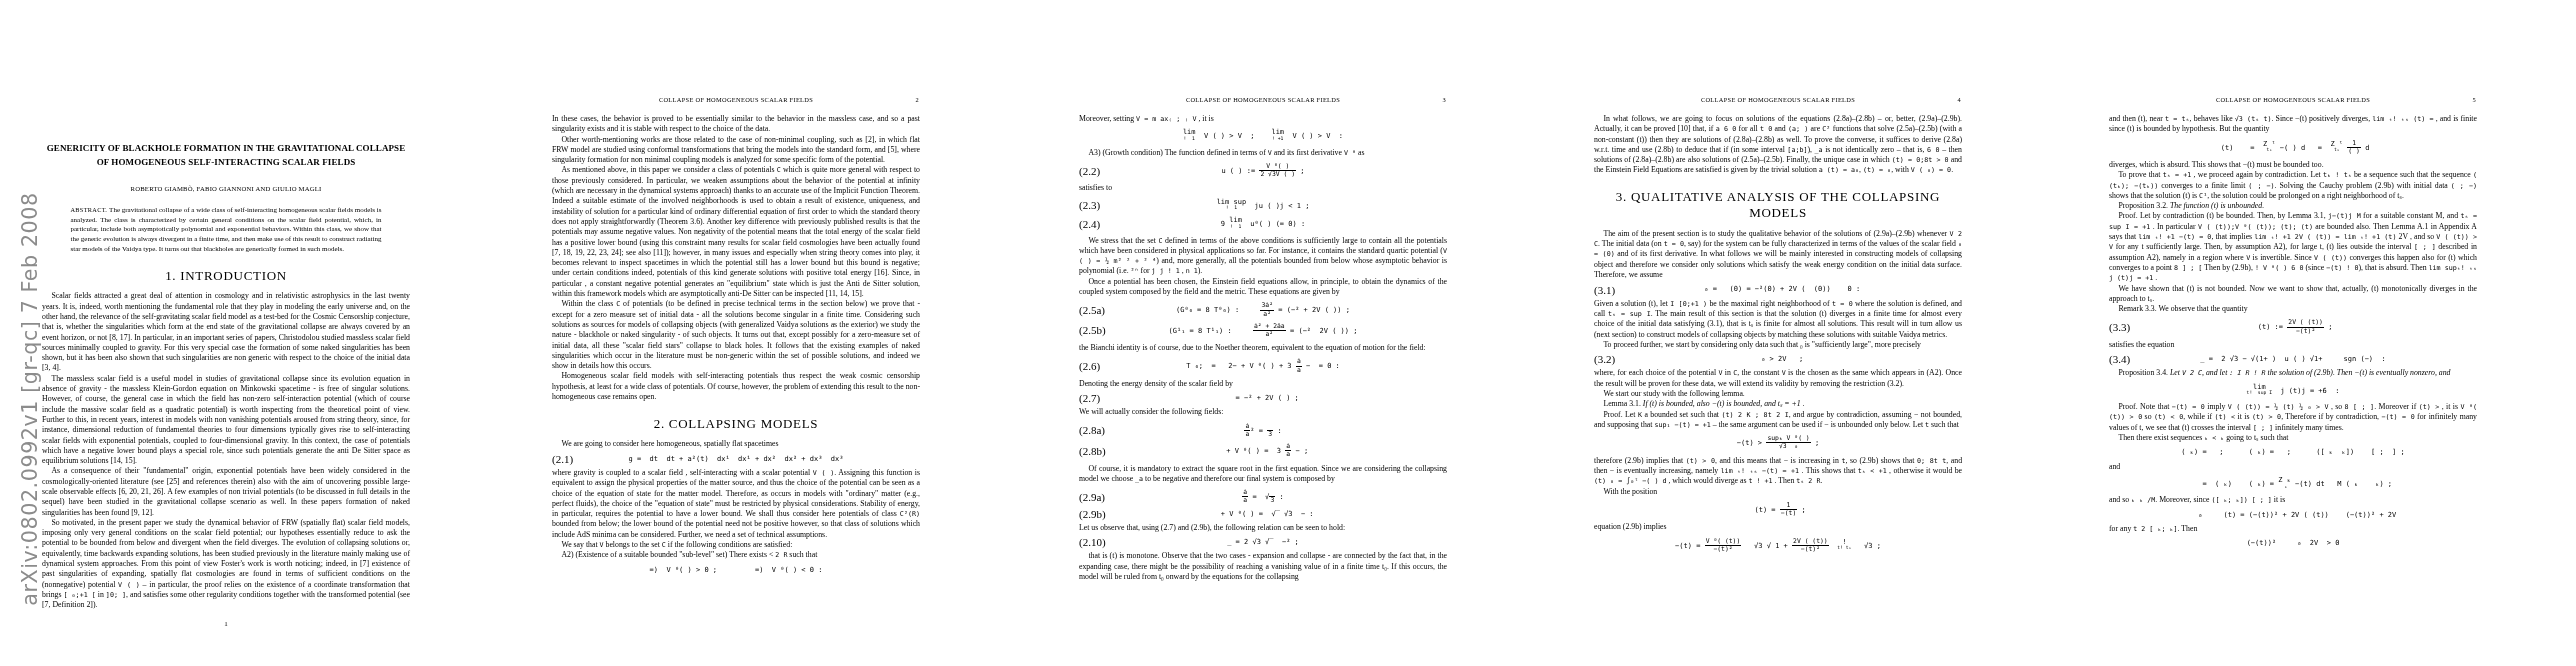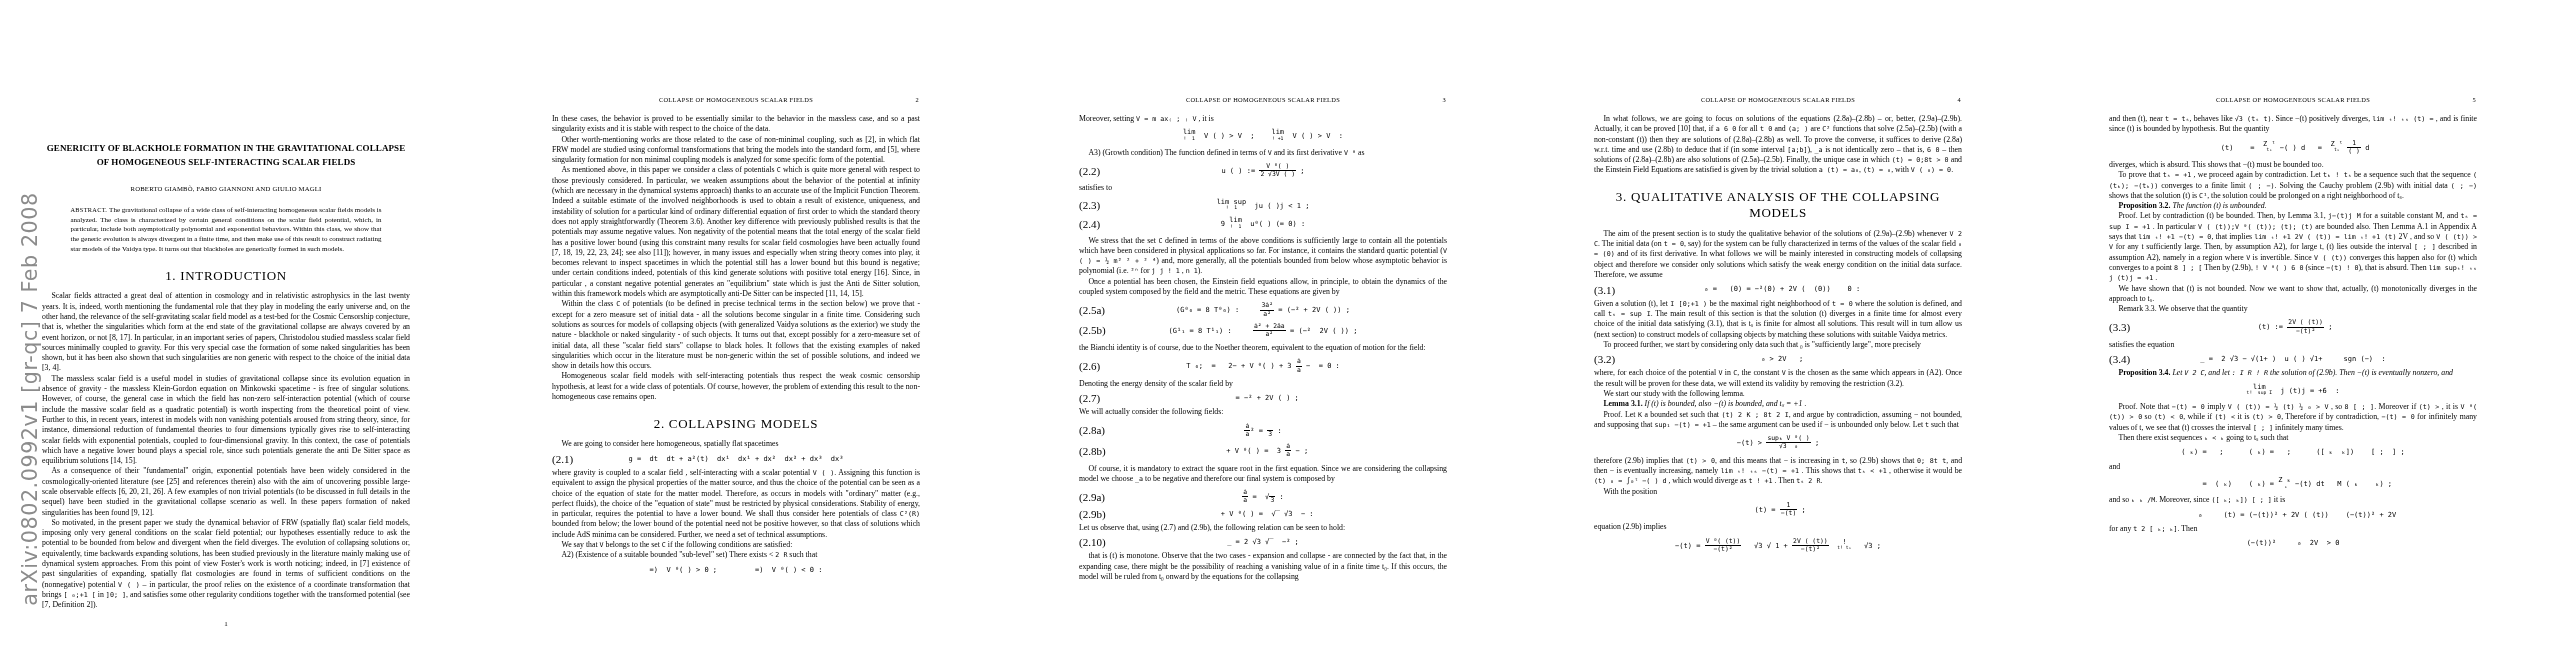"Proposition 3.2." .lead-b { font-weight: bold -> normal }
